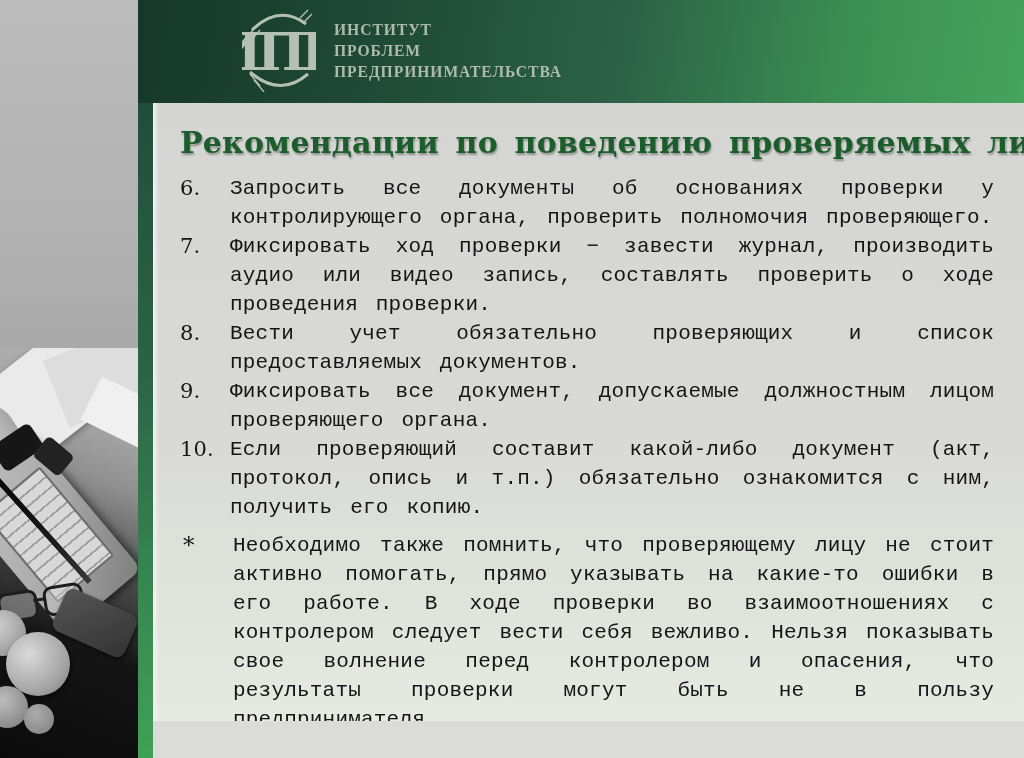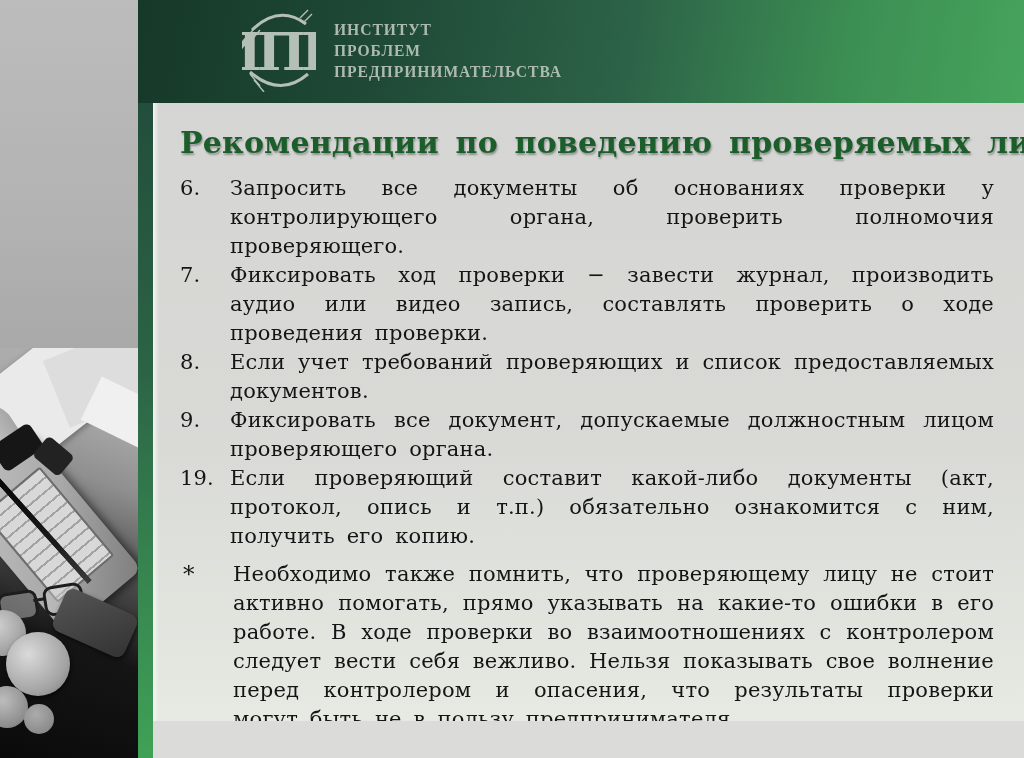"Запросить все документы об основаниях" .item .txt,.note .txt { font-family: none -> Liberation Mono, monospace }
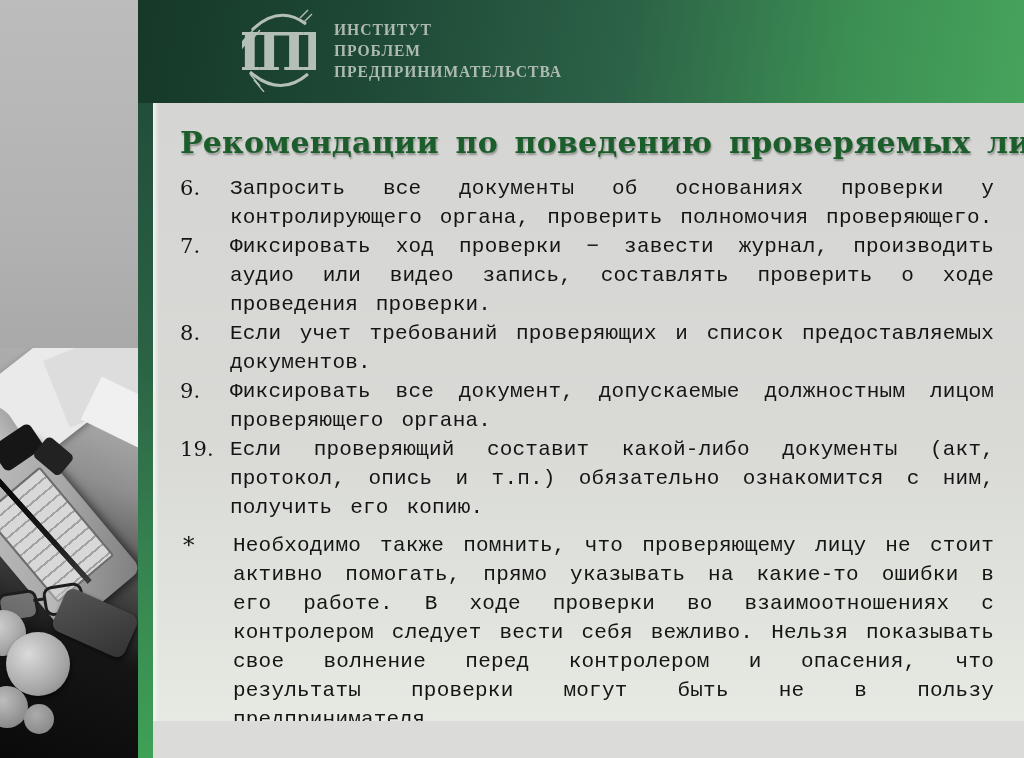"Если учет требований проверяющих и" span.txt { text: Если учет требований -> Вести учет обязательно }
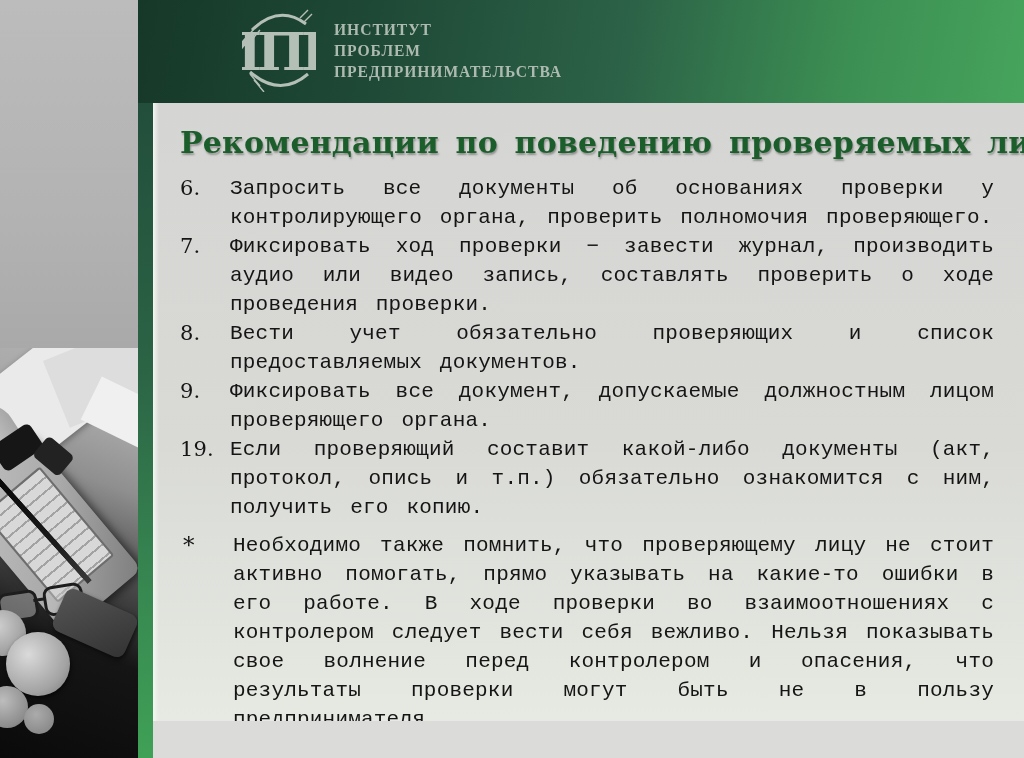"19." span.num { text: 19 -> 10 }
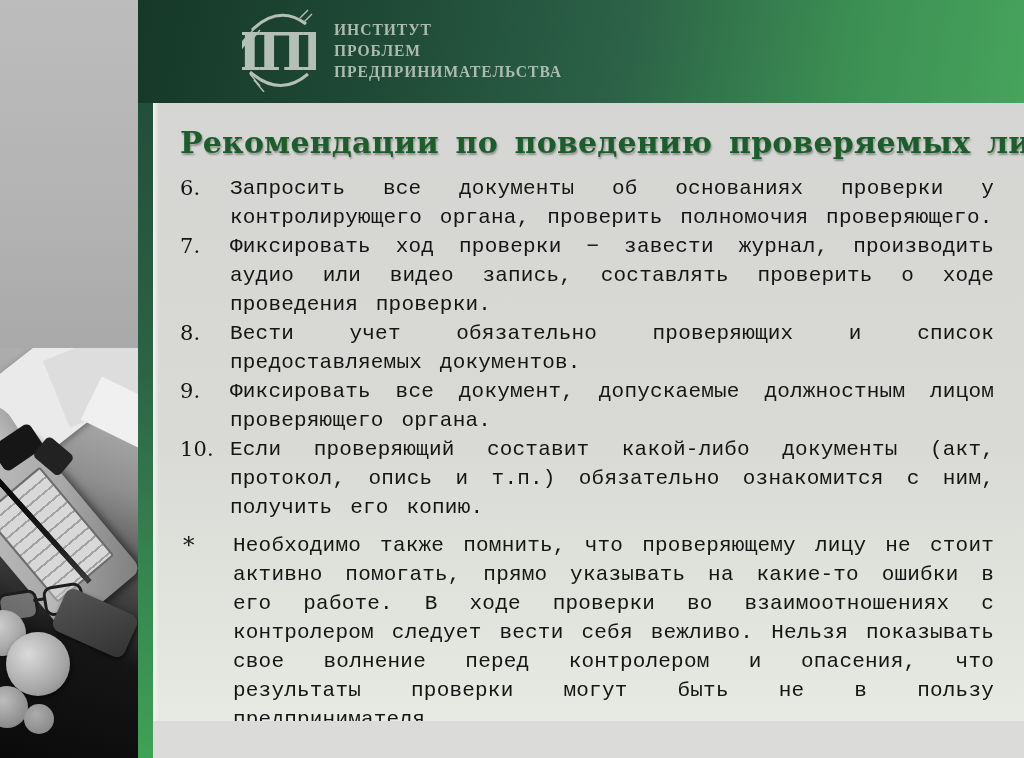"Если проверяющий составит какой-либо" span.txt { text: документы -> документ }
